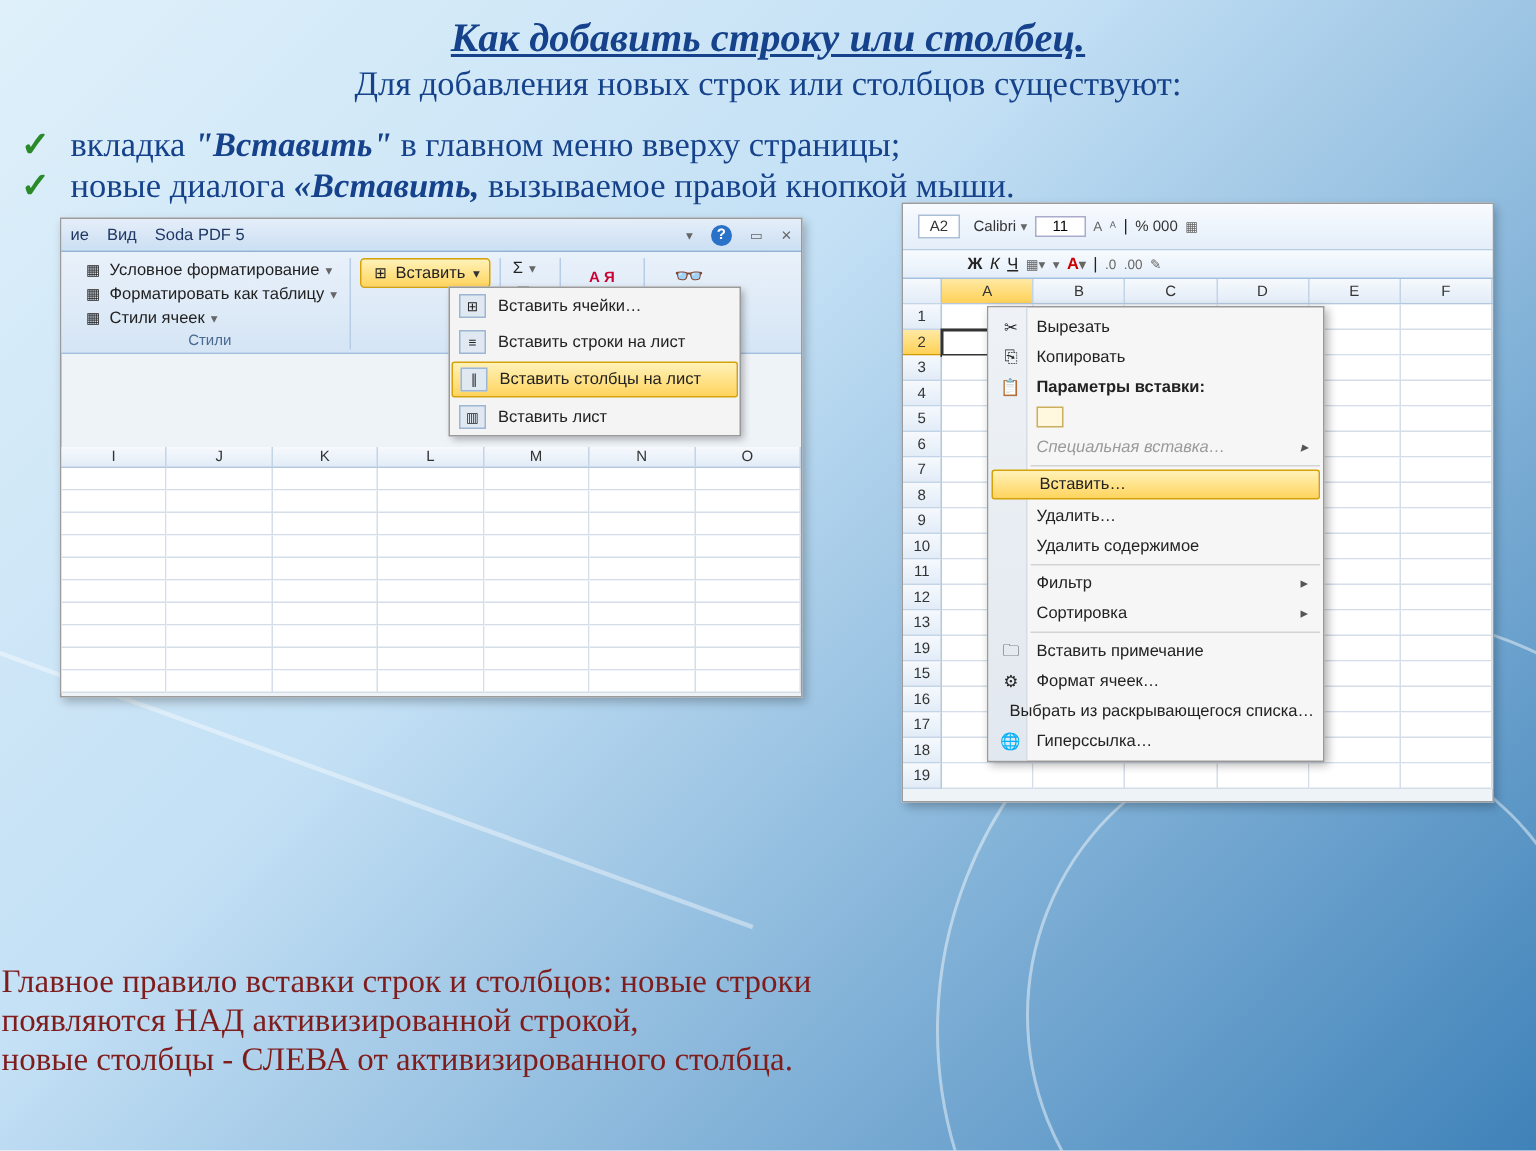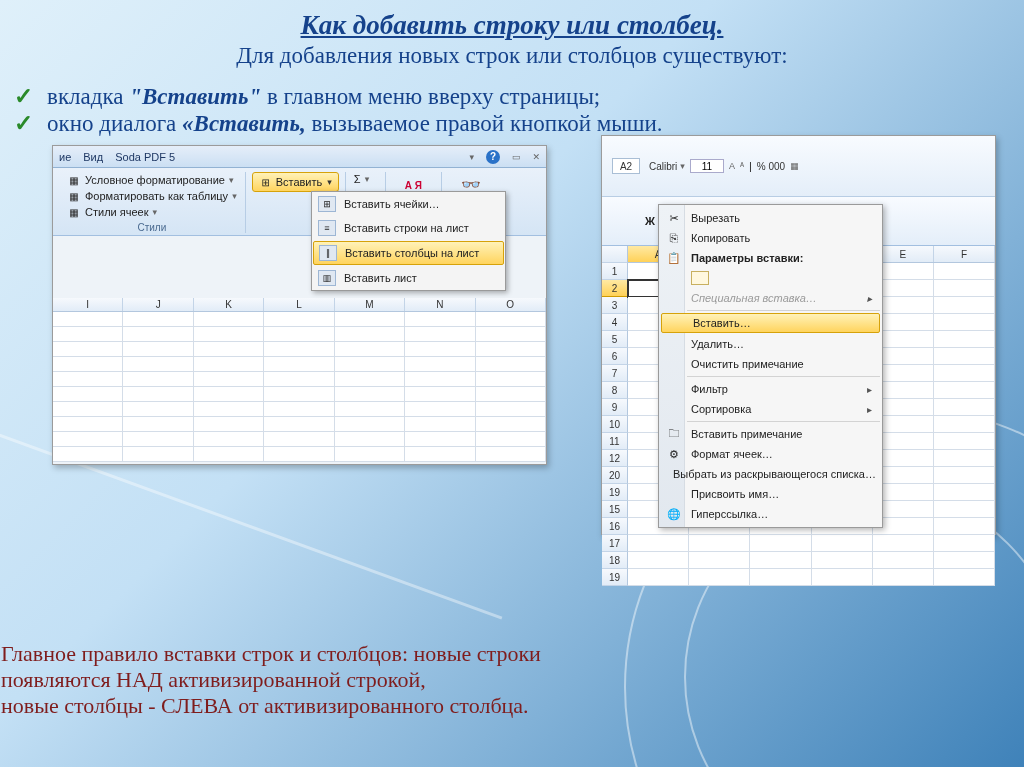"окно диалога" span { text: окно -> новые }
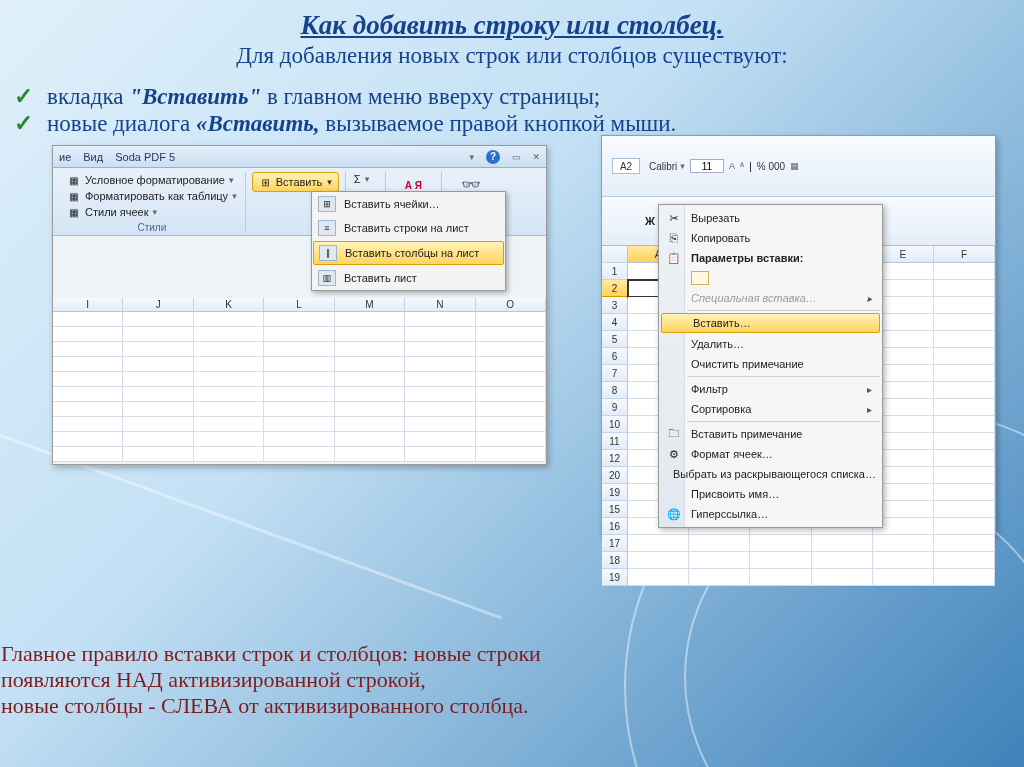"ие" .screens { margin-left: 12px -> none }
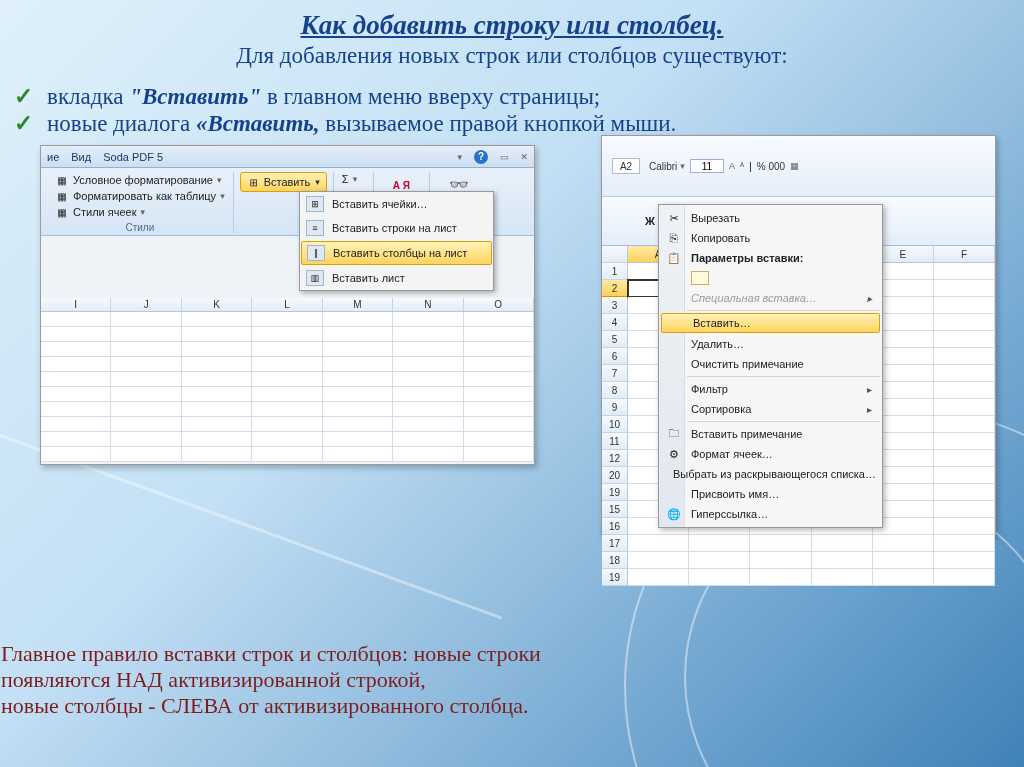"A2" .minitoolbar { padding: 18px 6px -> 3px 6px }
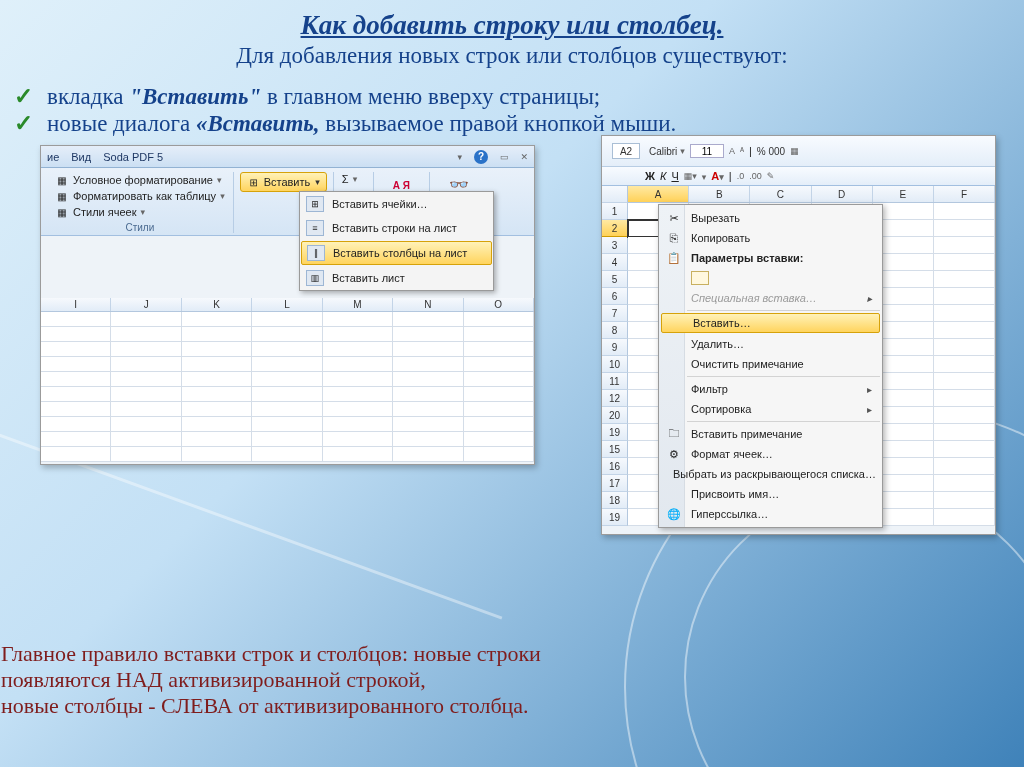"Очистить примечание" span { text: Очистить примечание -> Удалить содержимое }
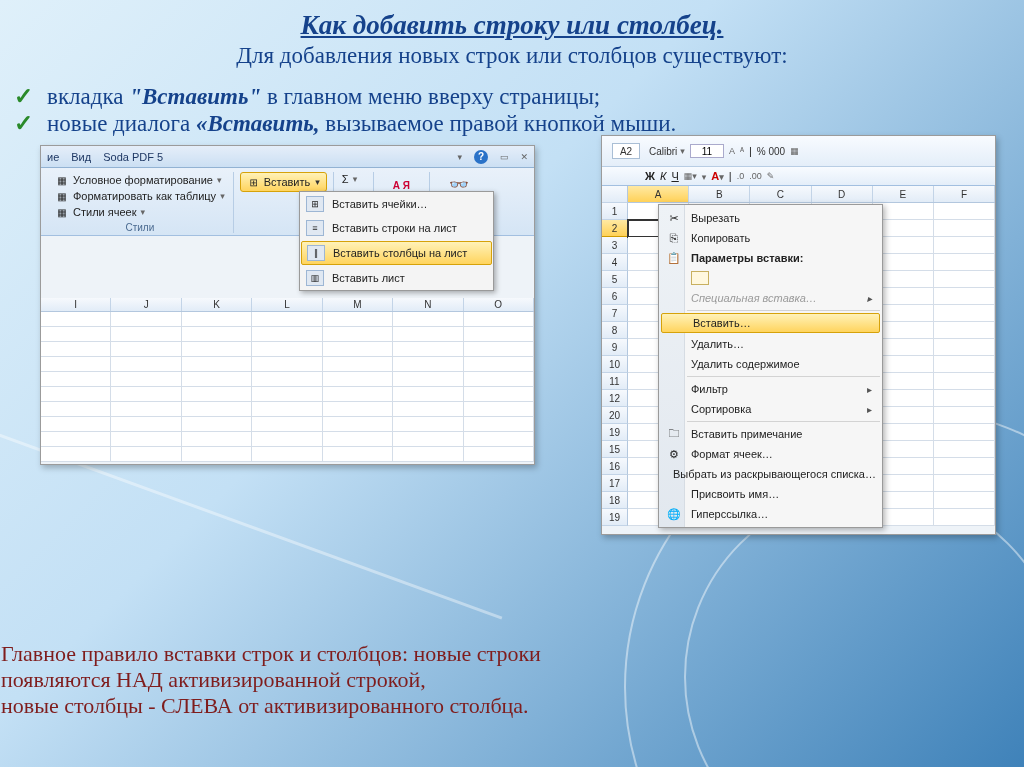"20" div.rowh { text: 20 -> 13 }
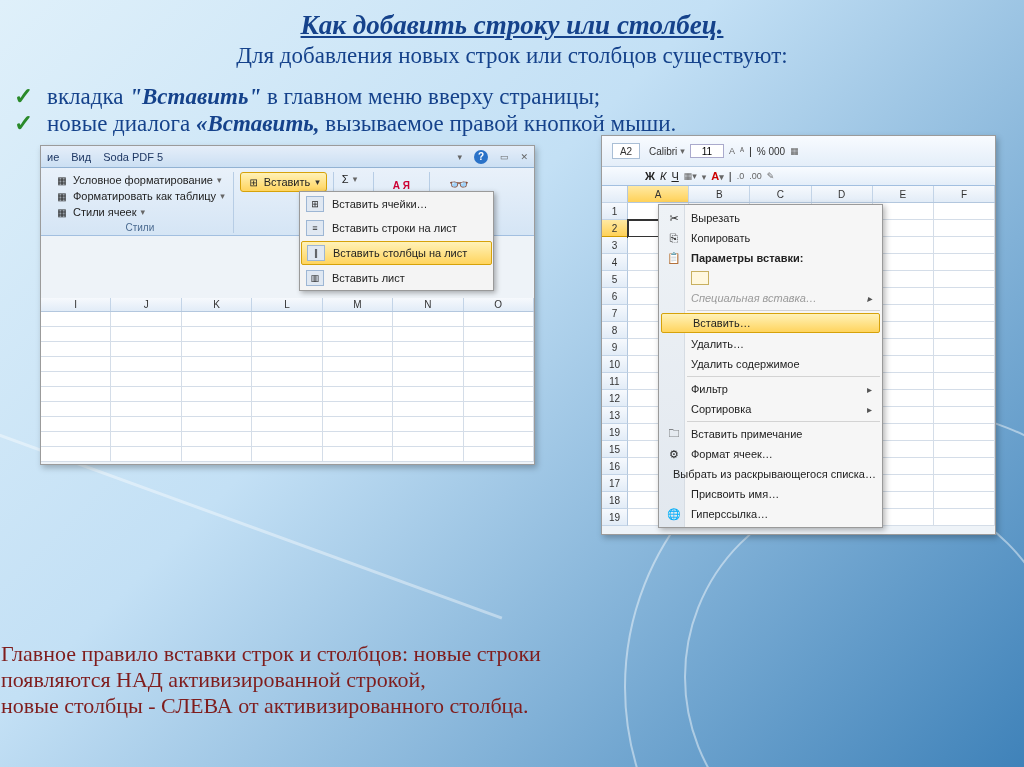"Присвоить имя…" div.cmi { html: <div> <span></span> <span>Присвоить имя…</span> </div> -> none }
